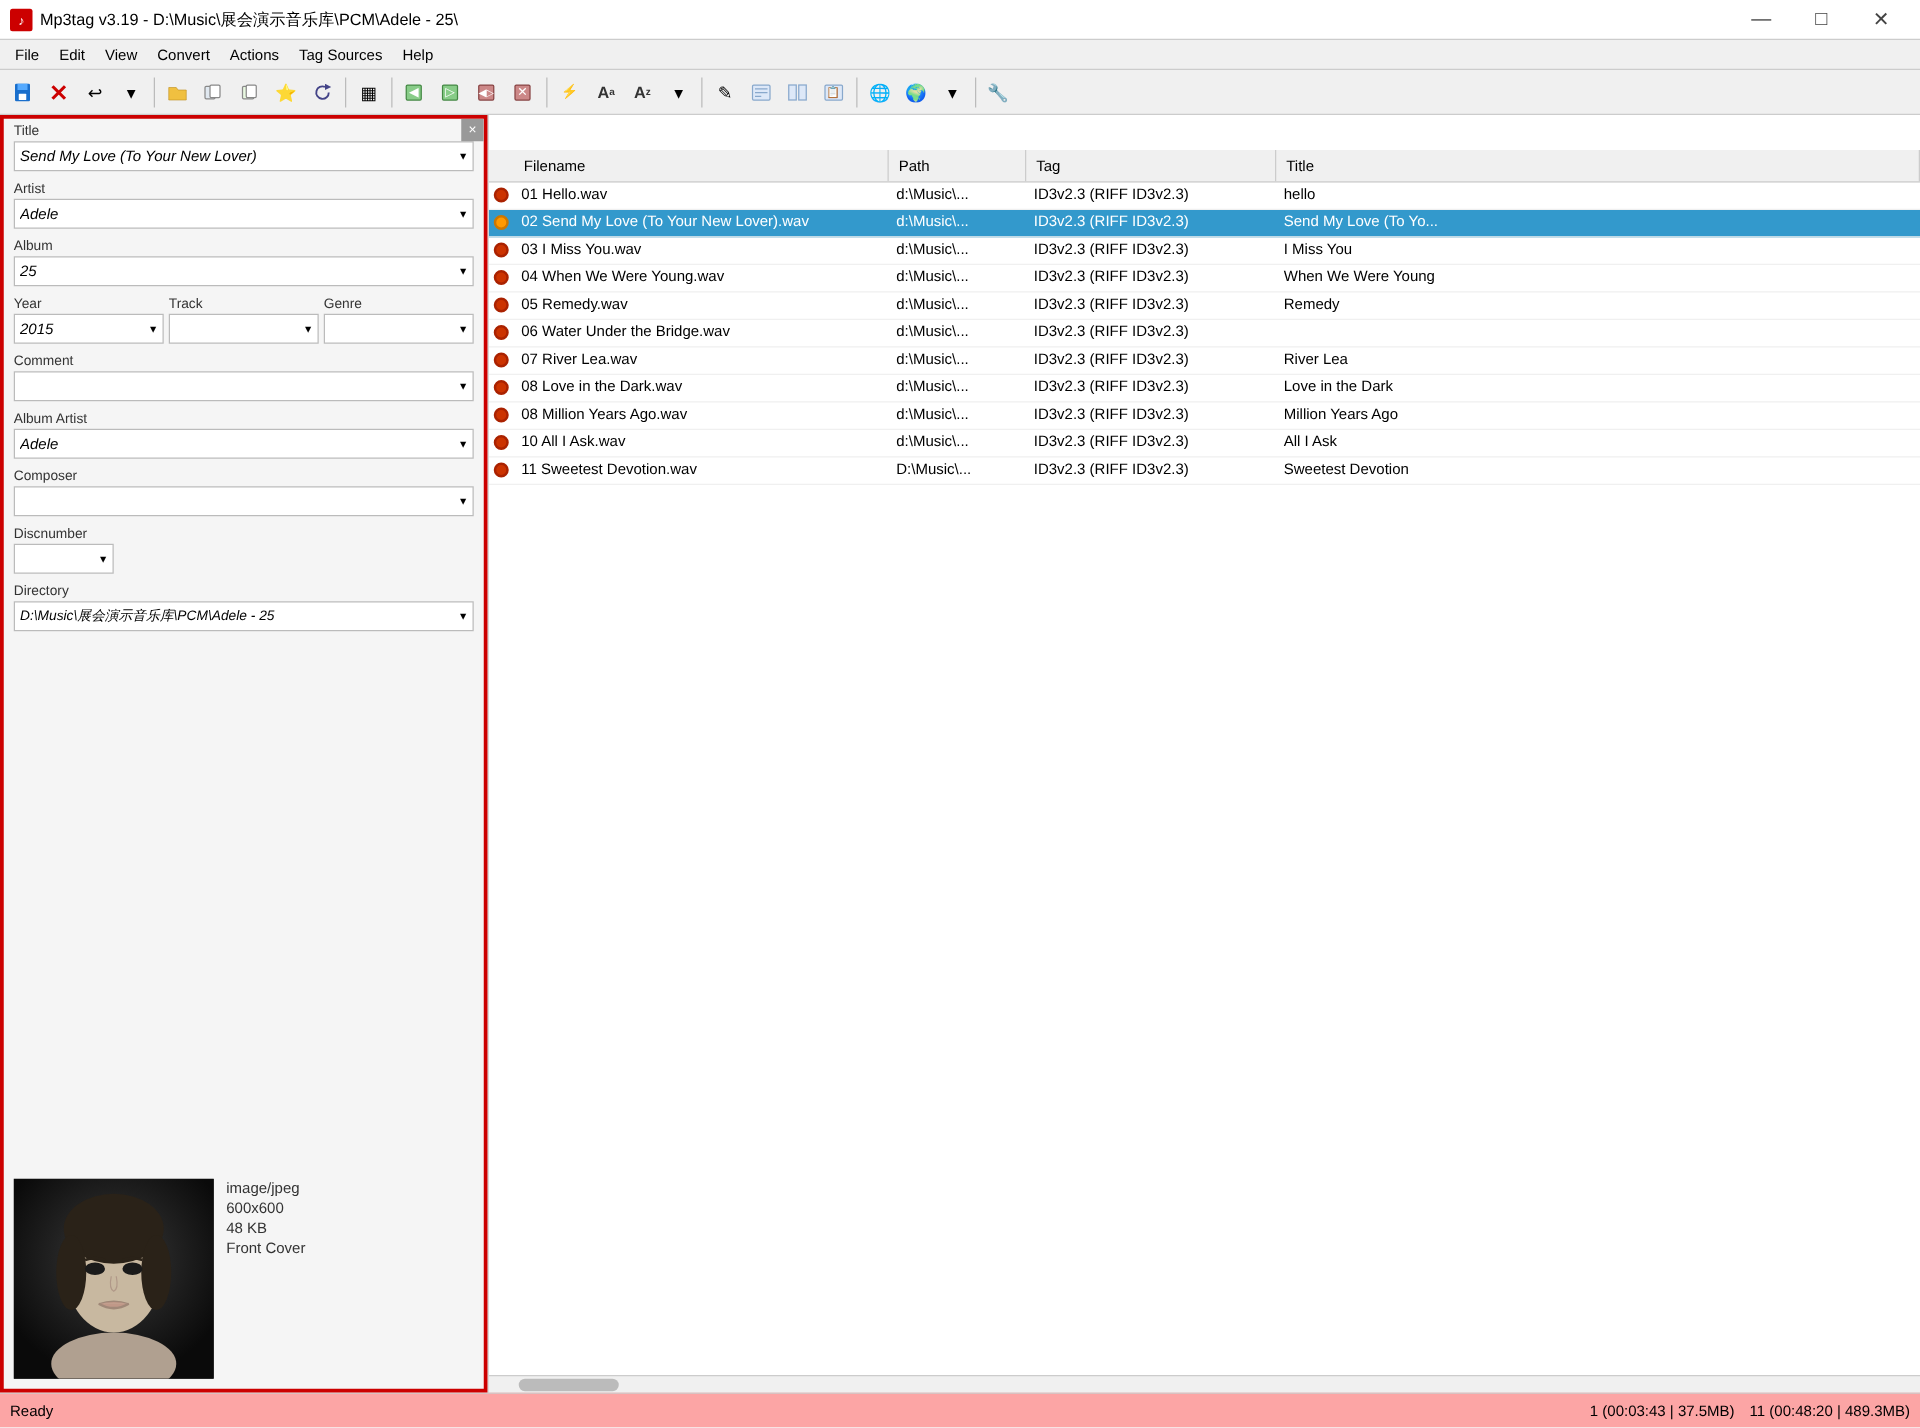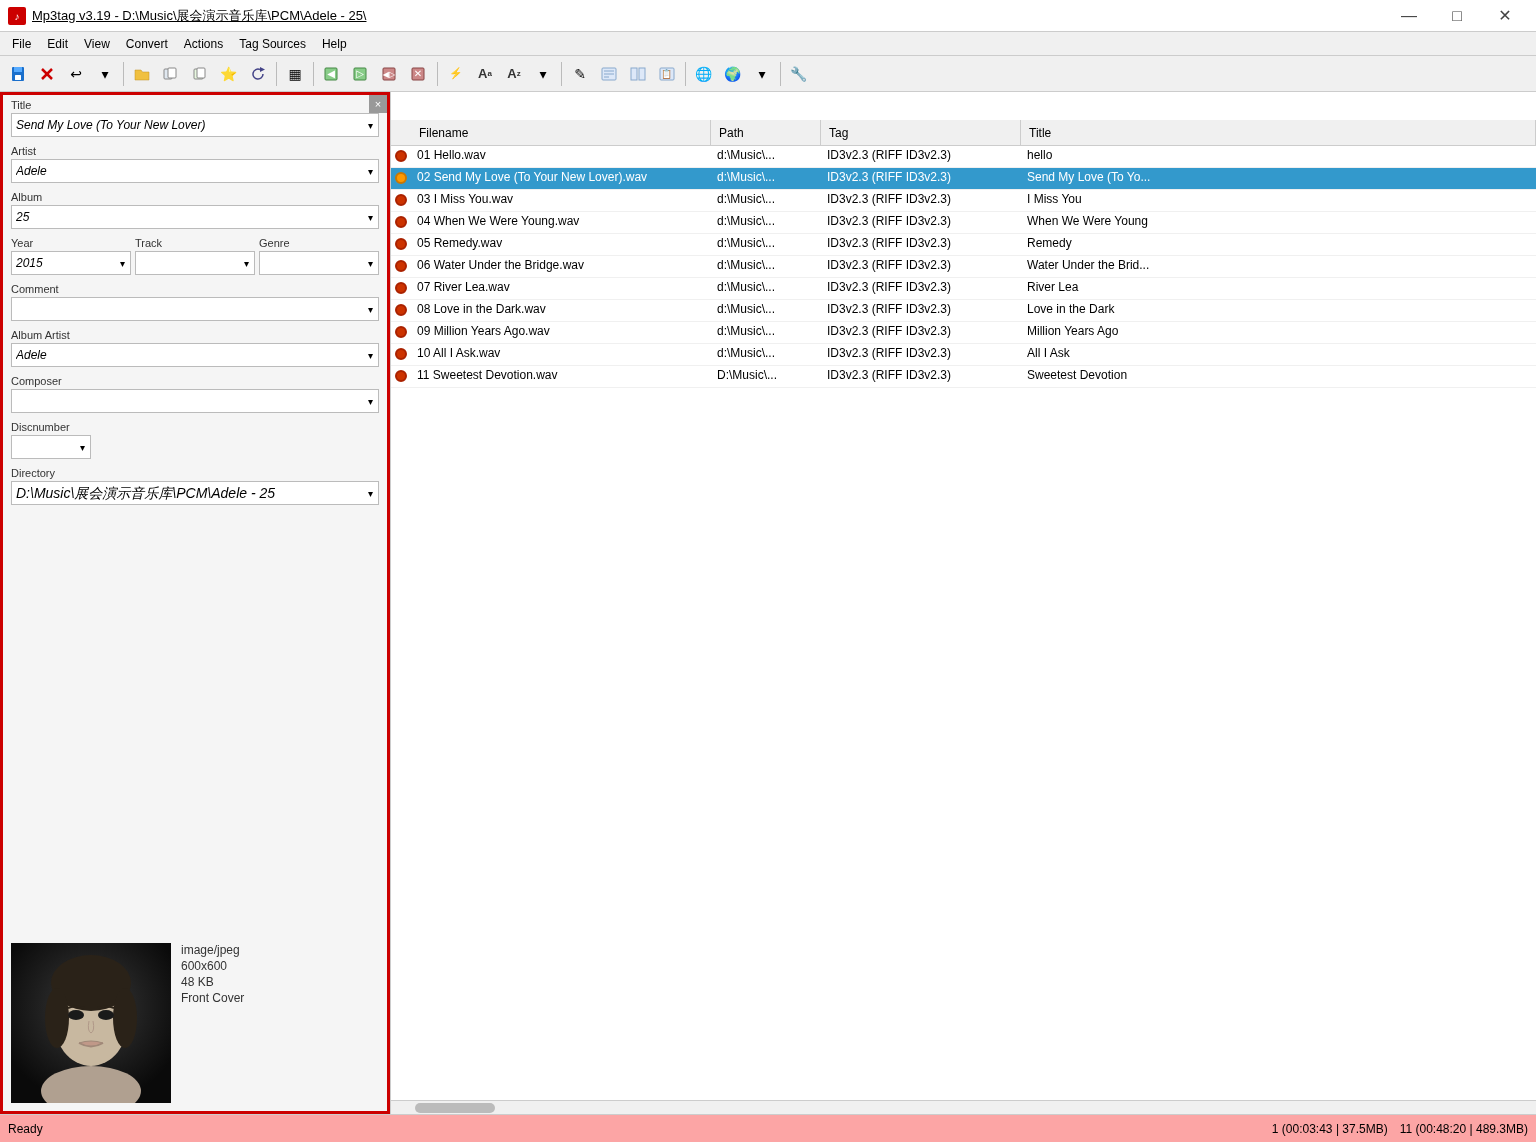"Mp3tag v3.19 -" .title-bar-text { text-decoration: underline -> none }
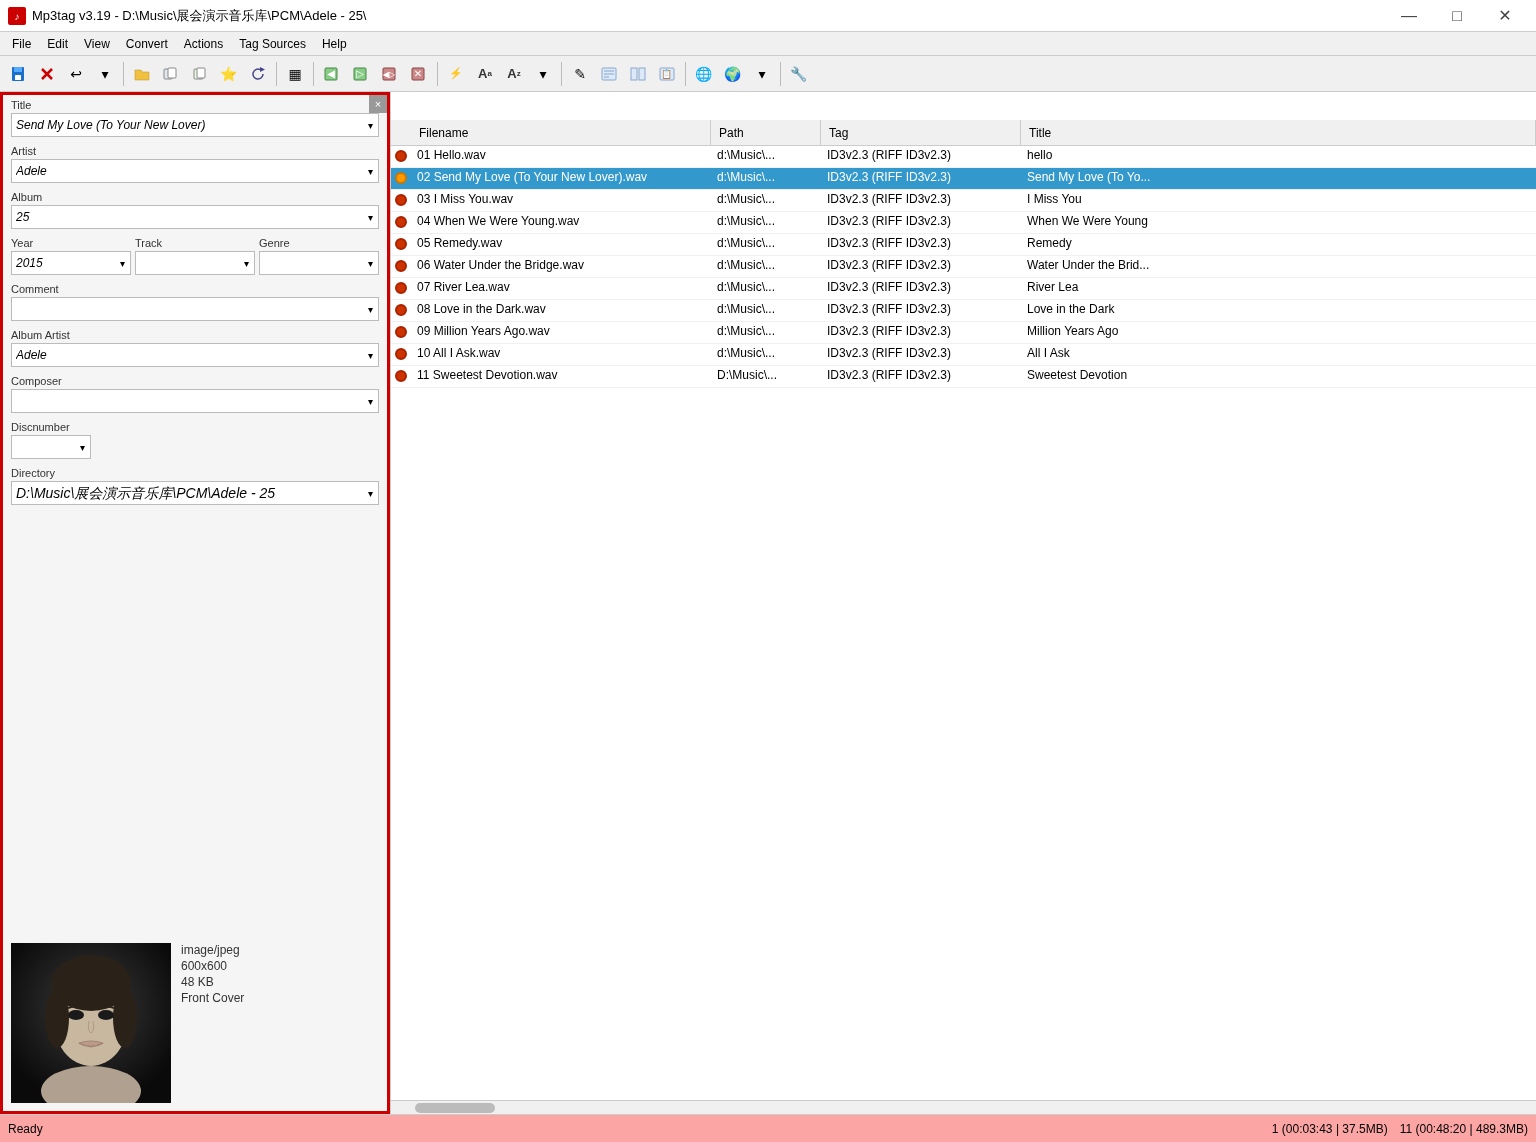"Water Under the Brid..." div.file-cell { html: <div>Water Under the Brid...</div> -> none }
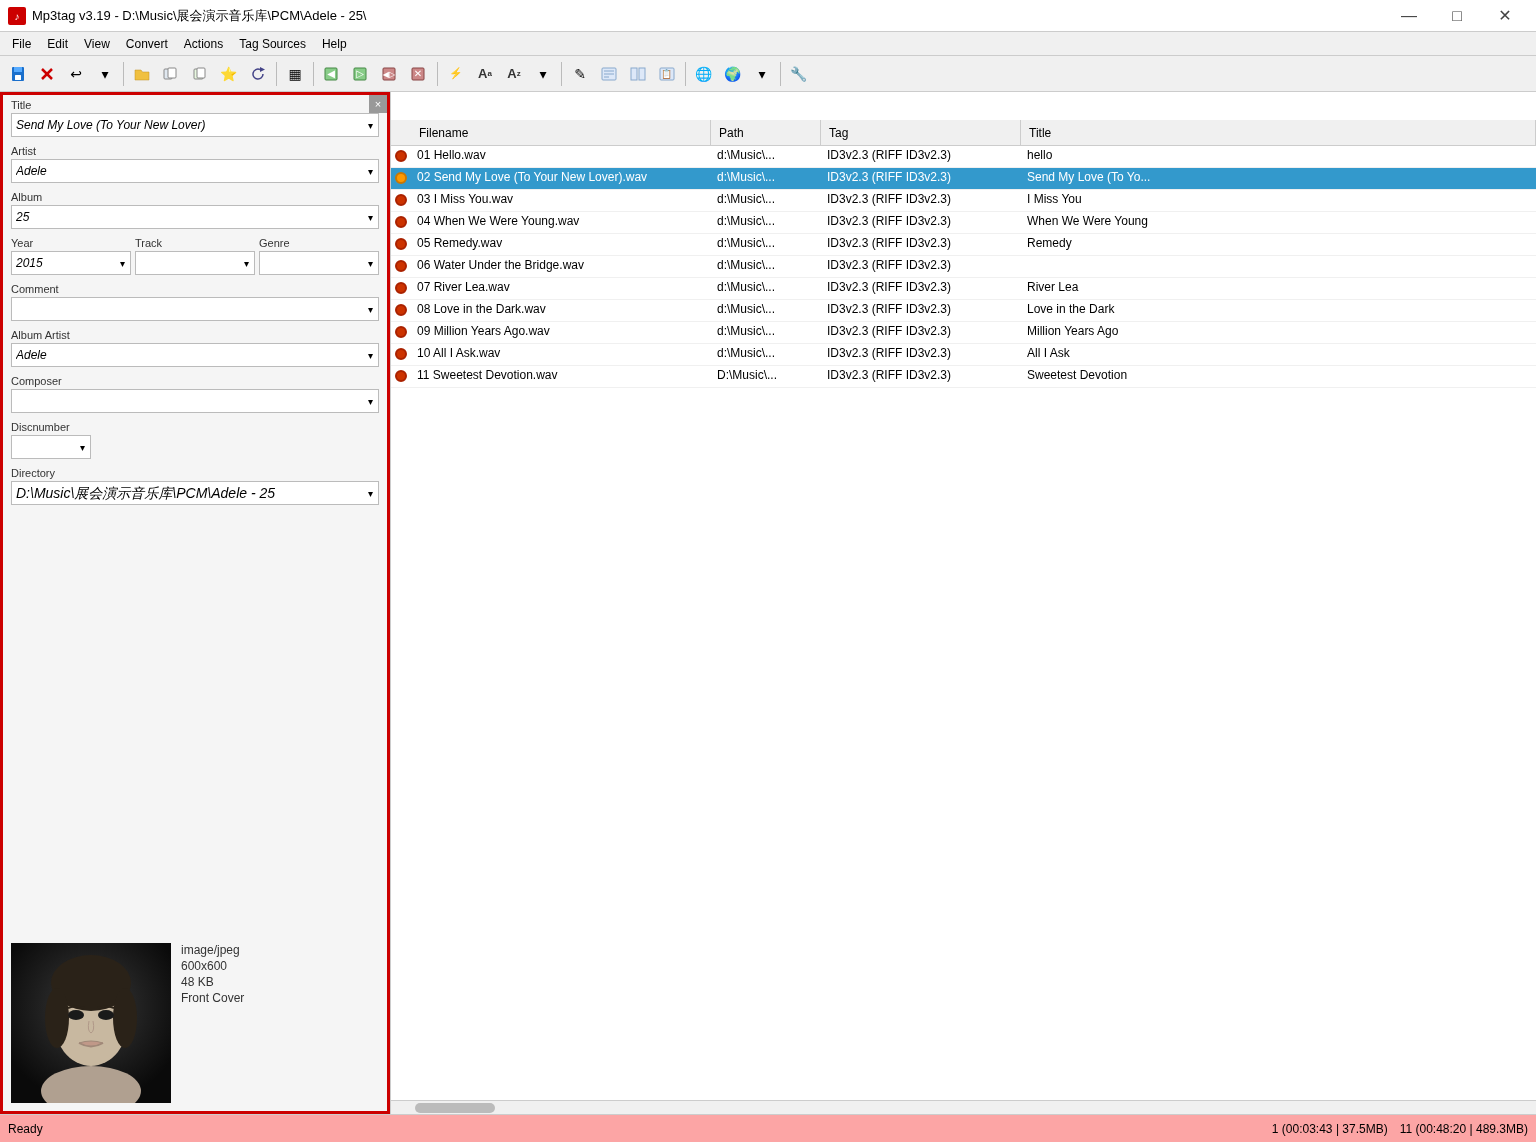"09 Million Years Ago.wav" div.file-cell { text: 09 -> 08 }
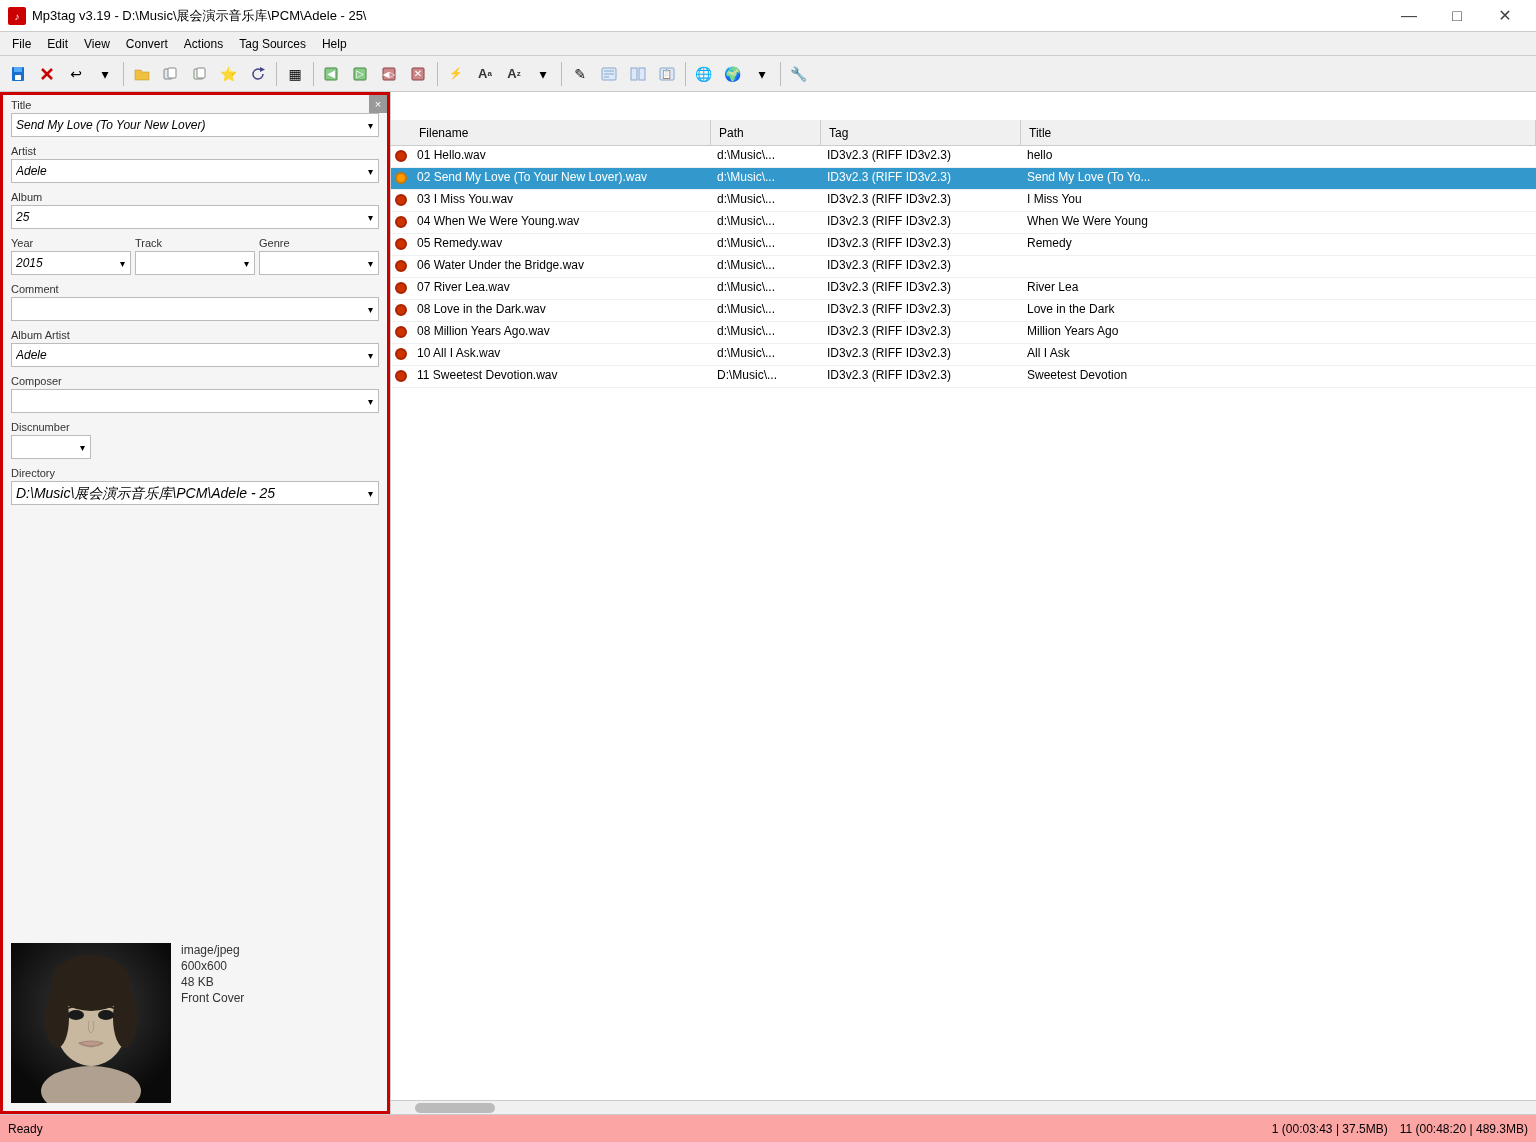"D:\Music\展会演示音乐库\PCM\Adele - 25" select { font-size: 14px -> 11px }
